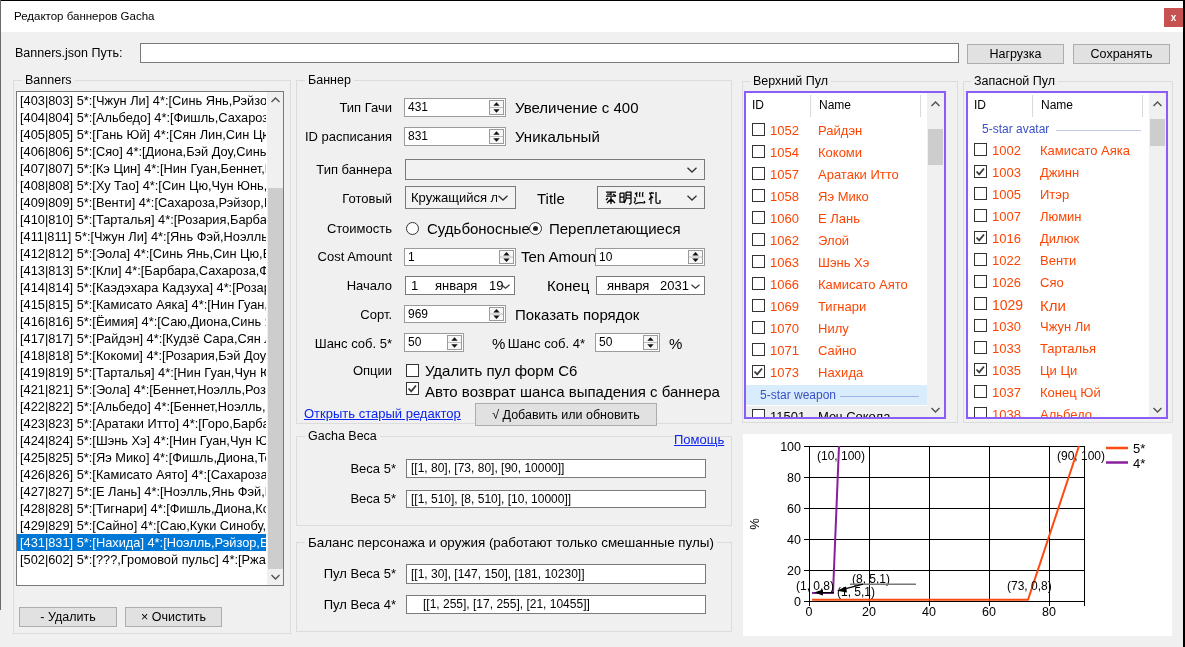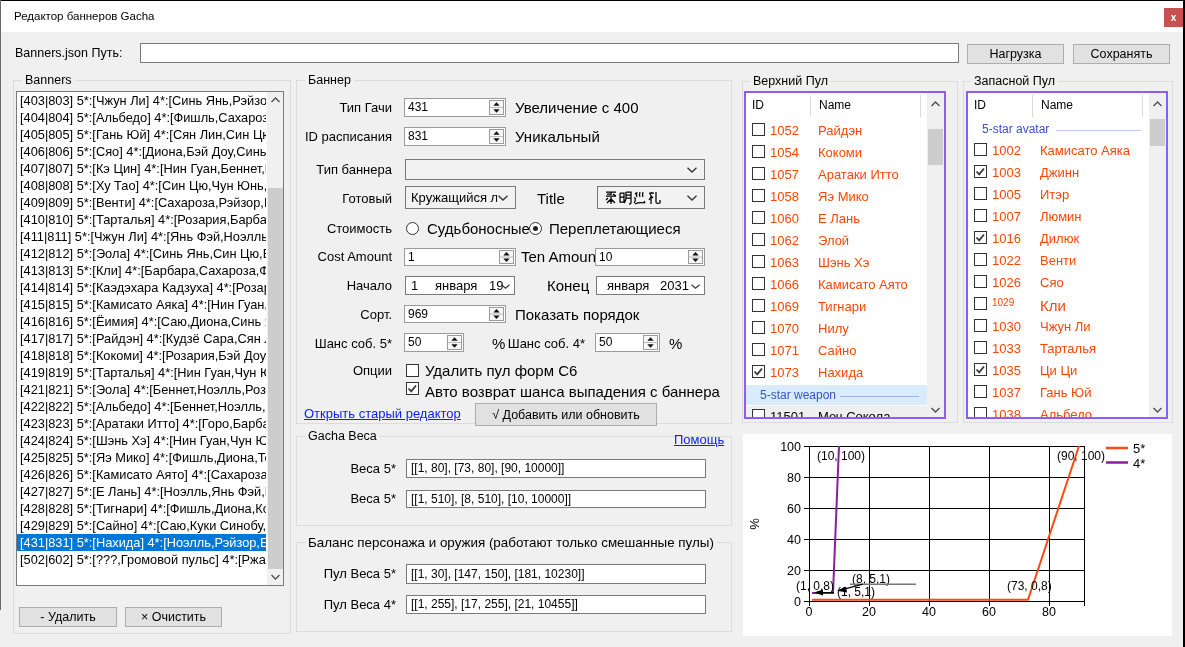"1029" div.red { font-size: 10px -> 14px }
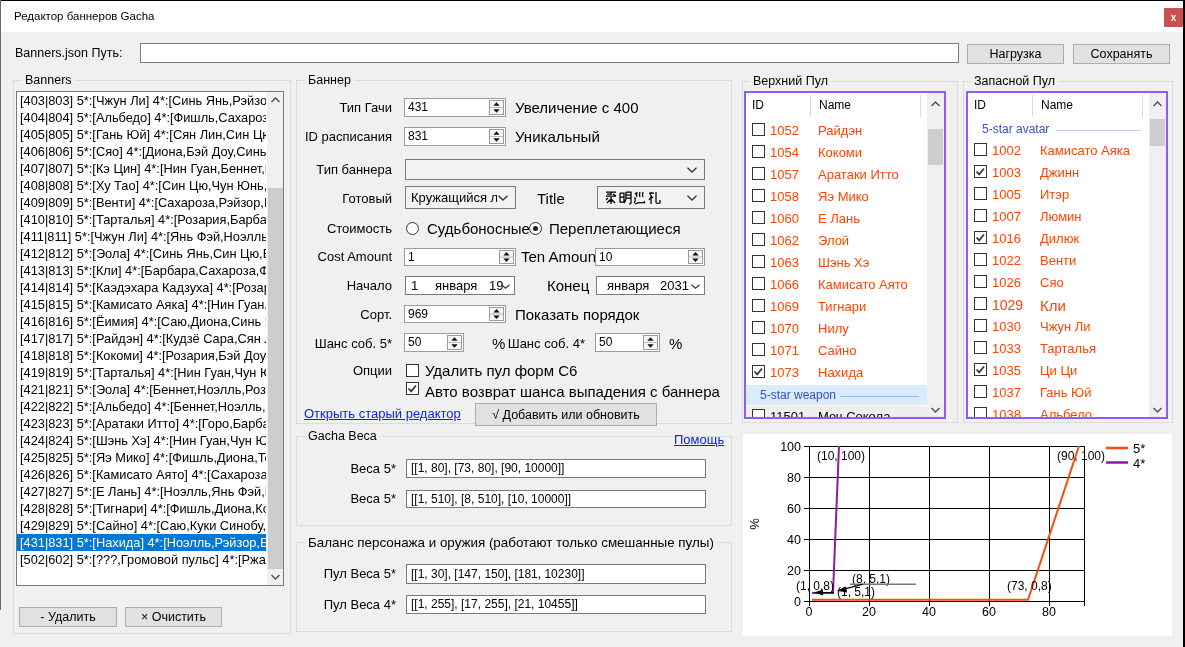"Гань Юй" div.red { text: Гань -> Конец }
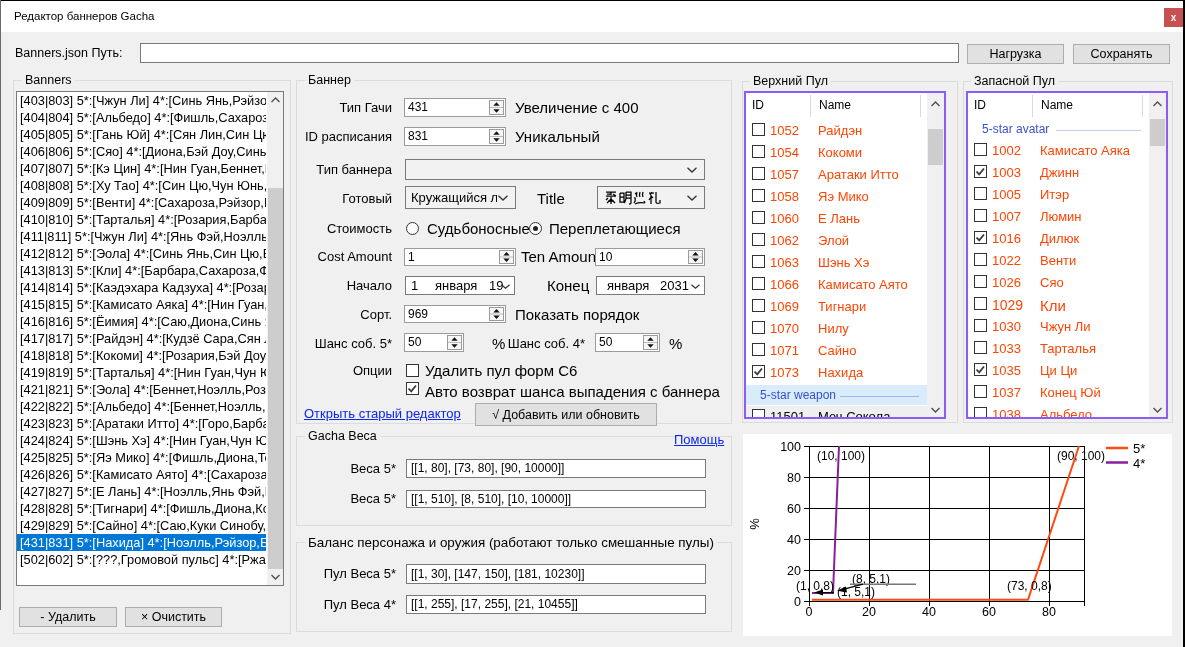"[[1, 255], [17, 255], [21," div.tb { padding-left: 4px -> 16px }
